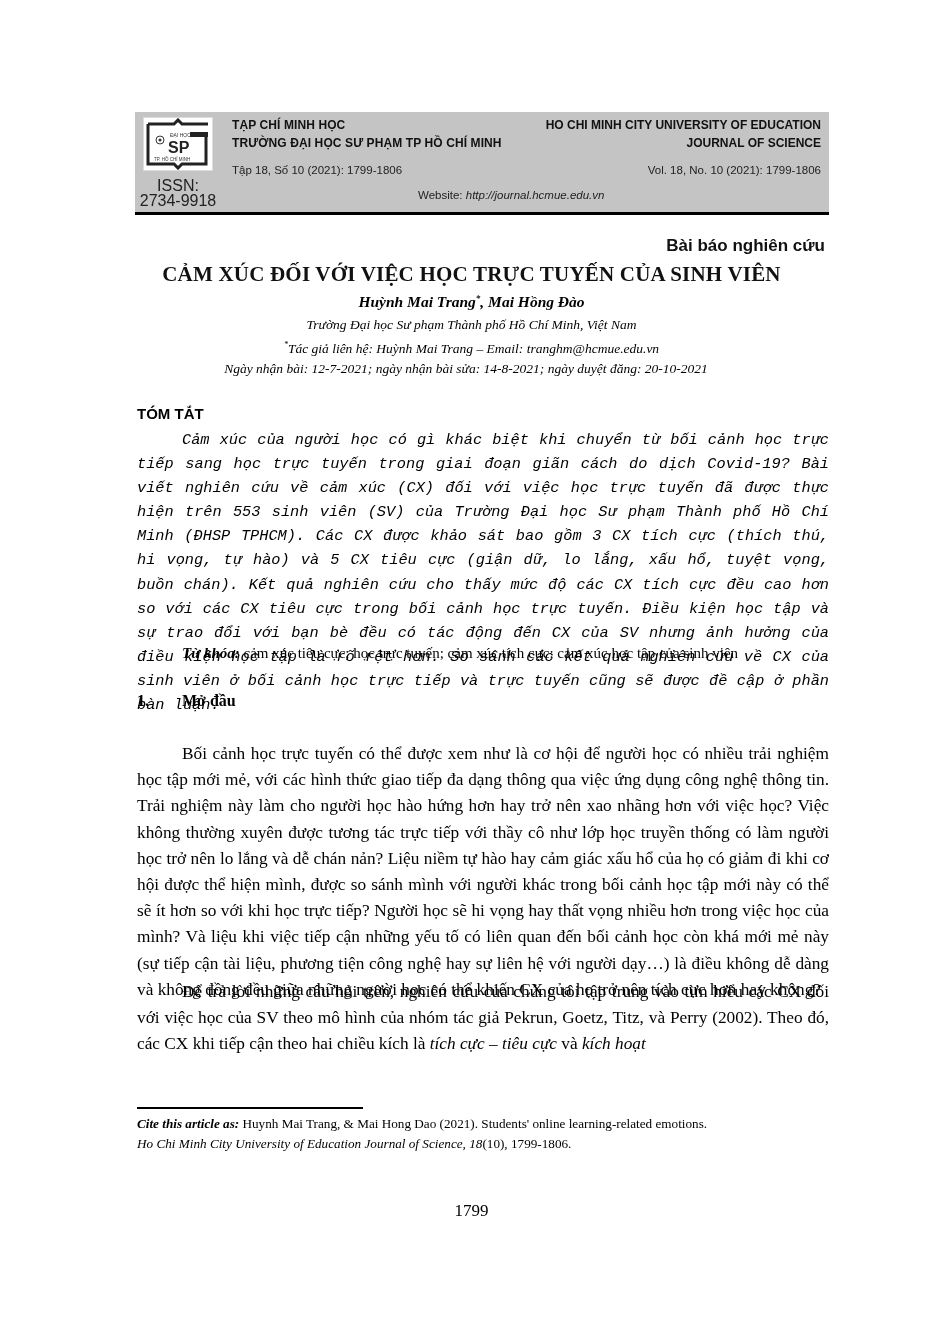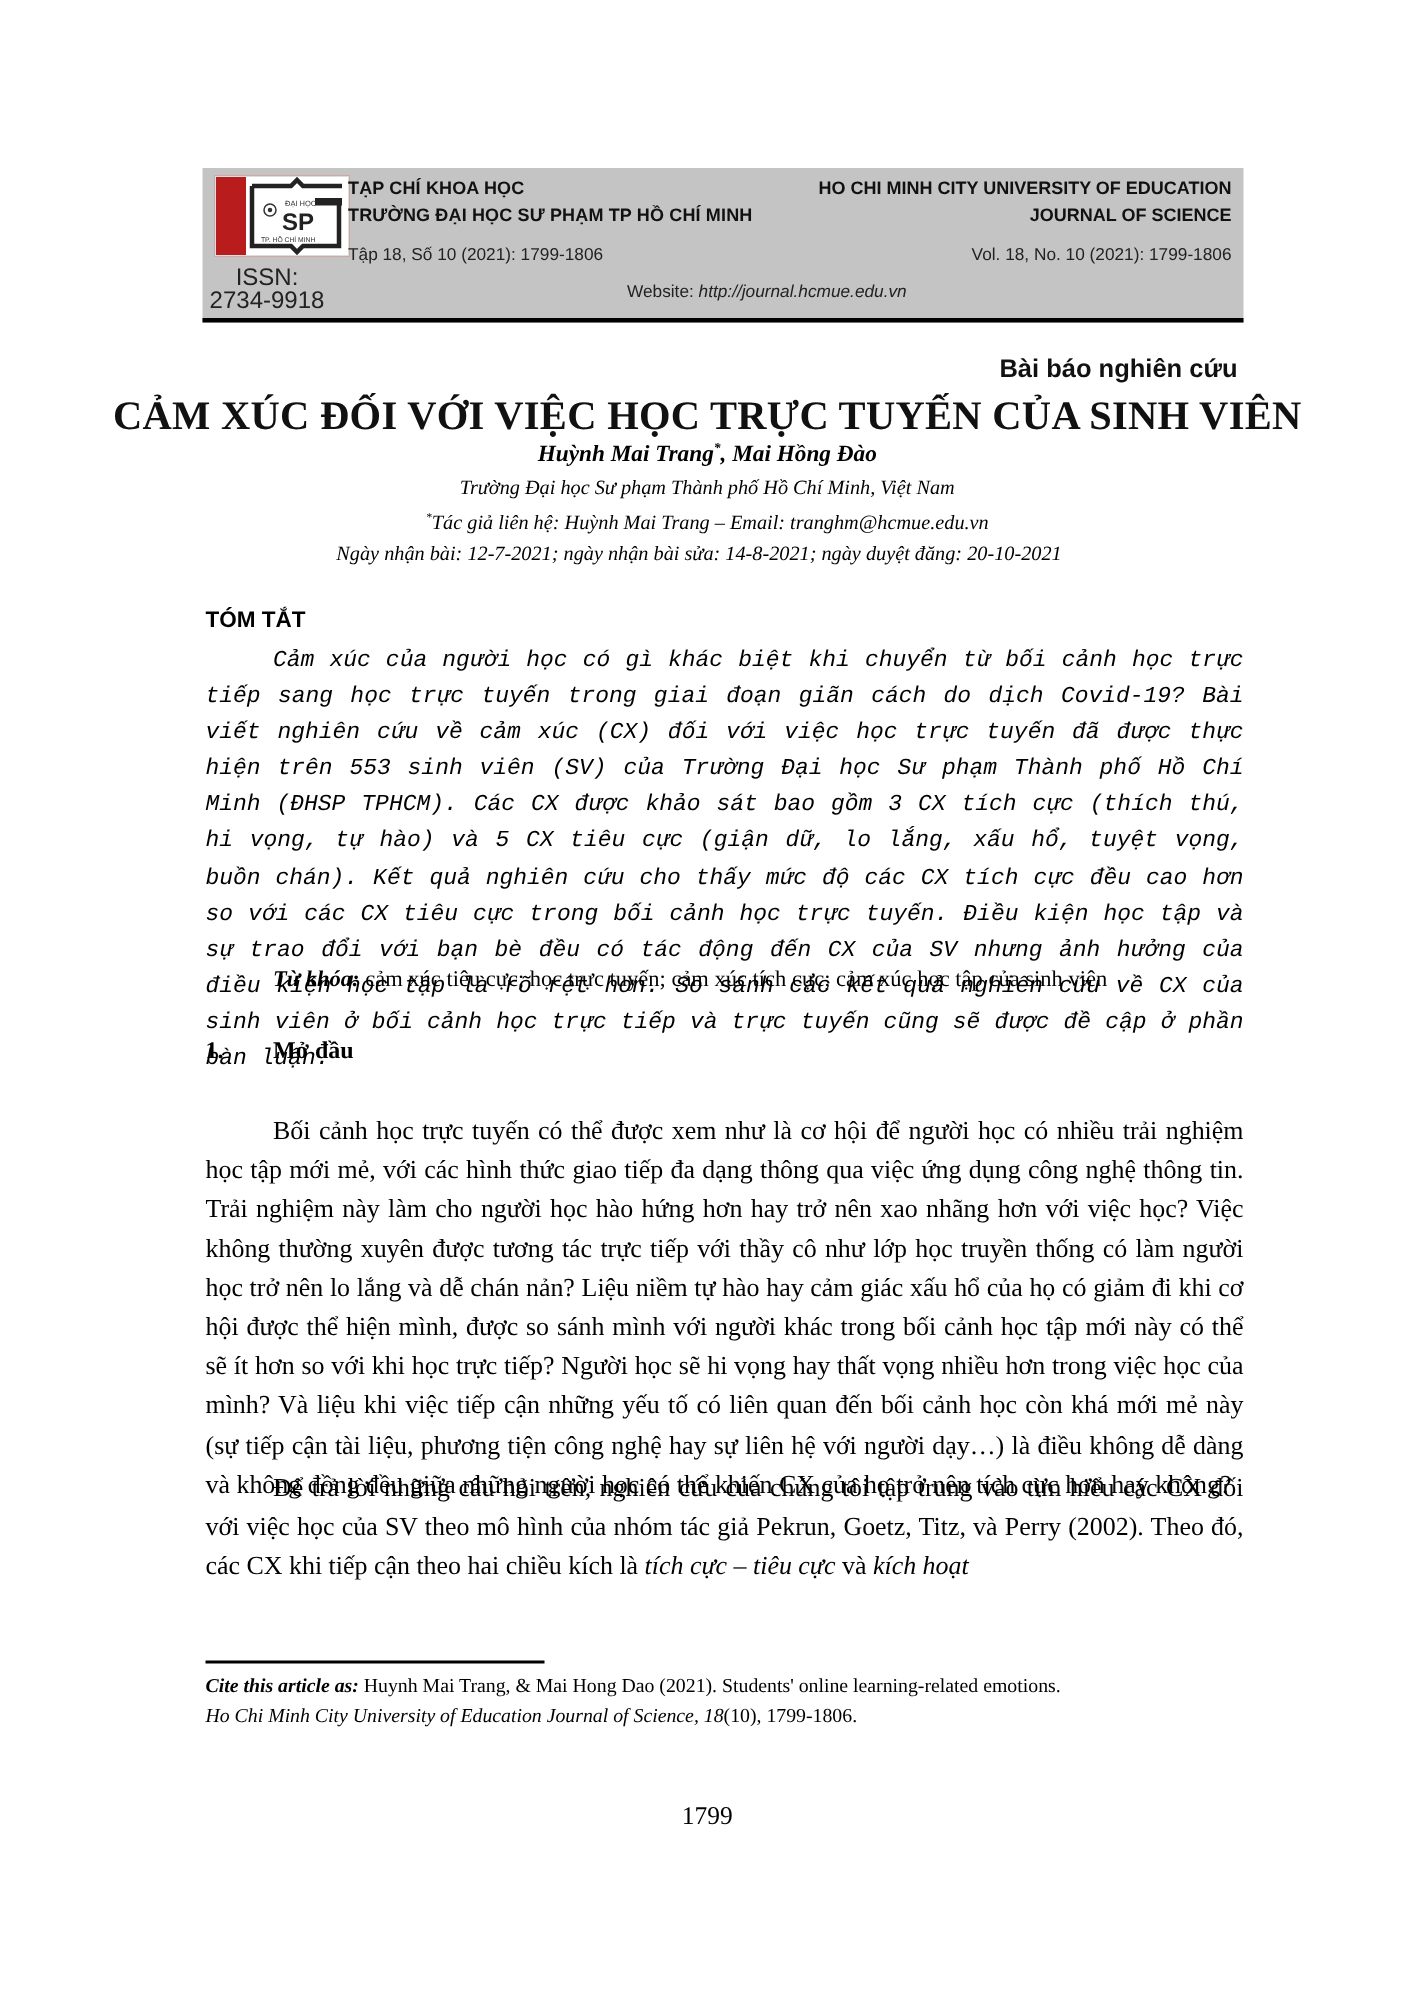"TẠP CHÍ KHOA HỌC" div.h-left-1 { text: KHOA -> MINH }
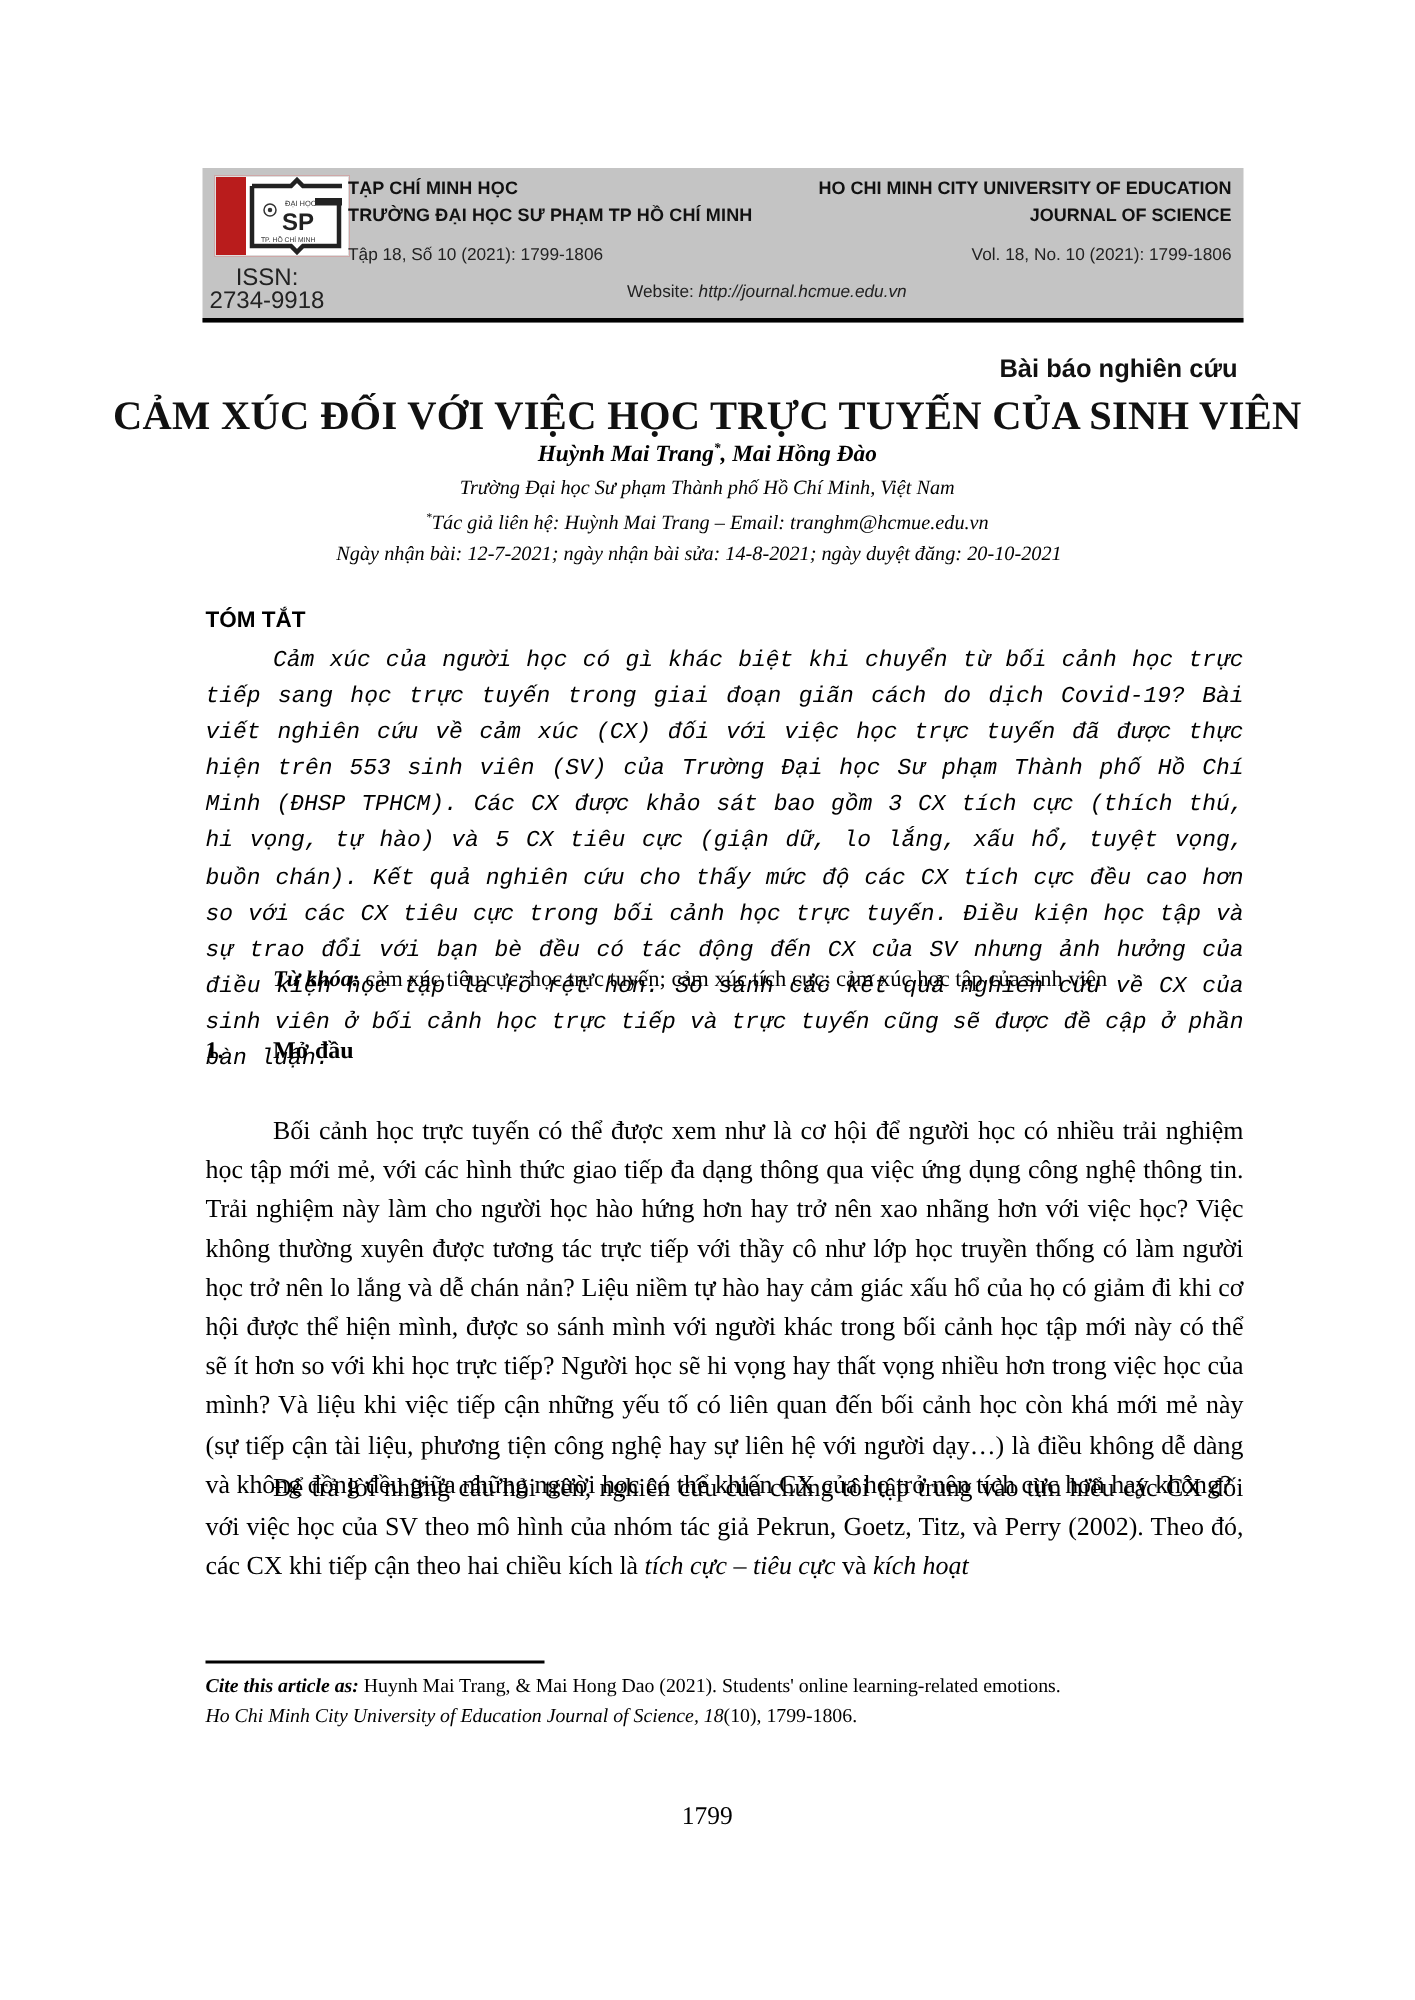"SP" .logo { background: #b91c1c -> #15803d; padding-left: 20px -> none }
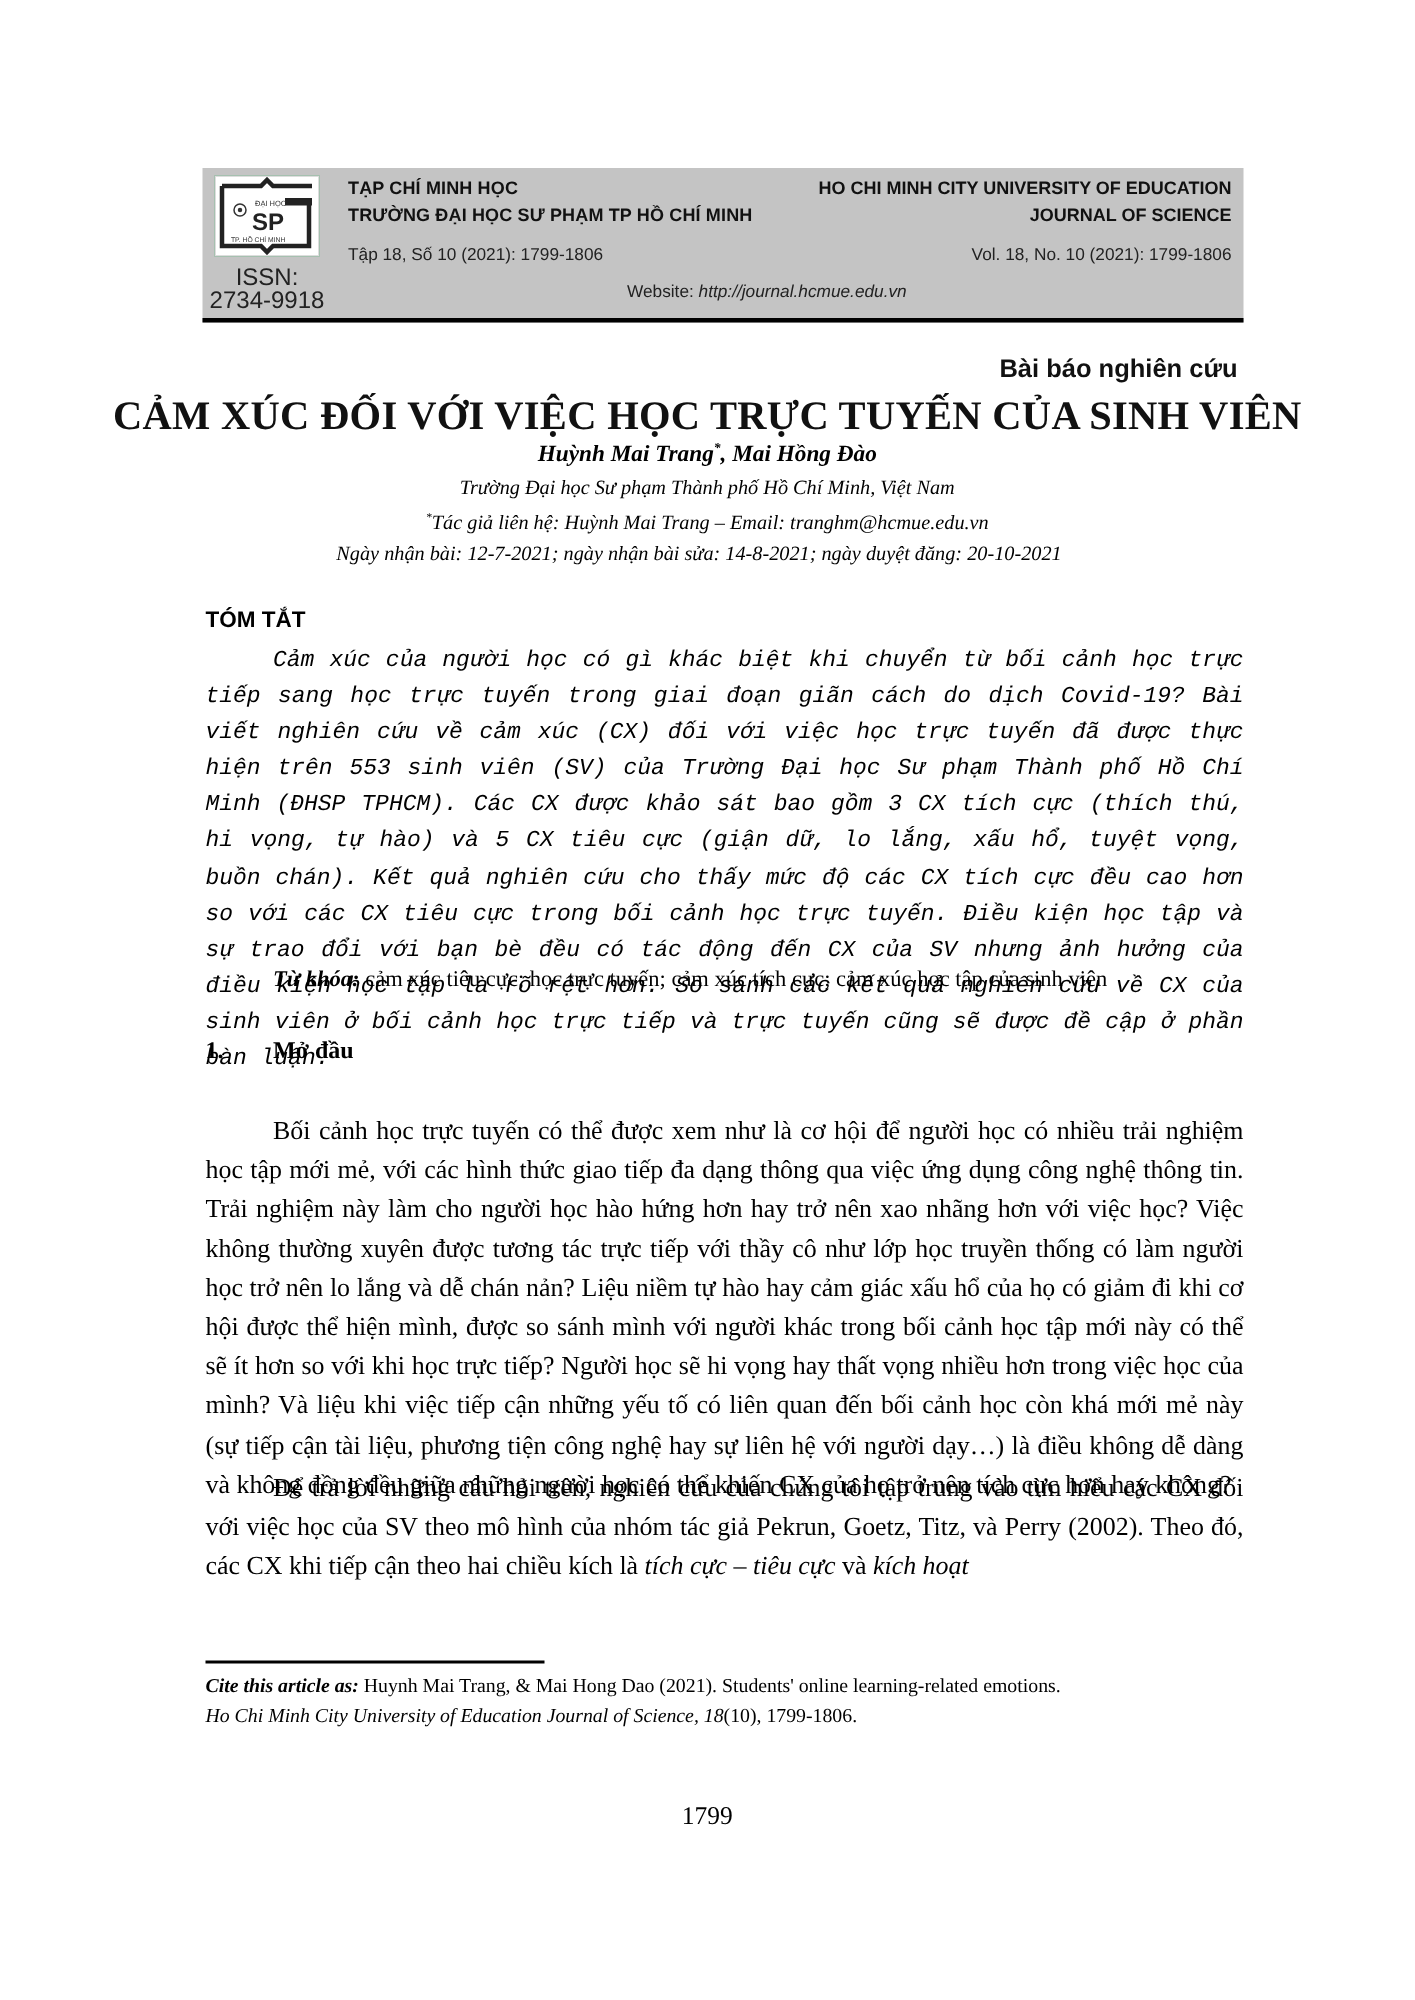"CẢM XÚC ĐỐI VỚI VIỆC" .title { font-size: 27px -> 21px }
